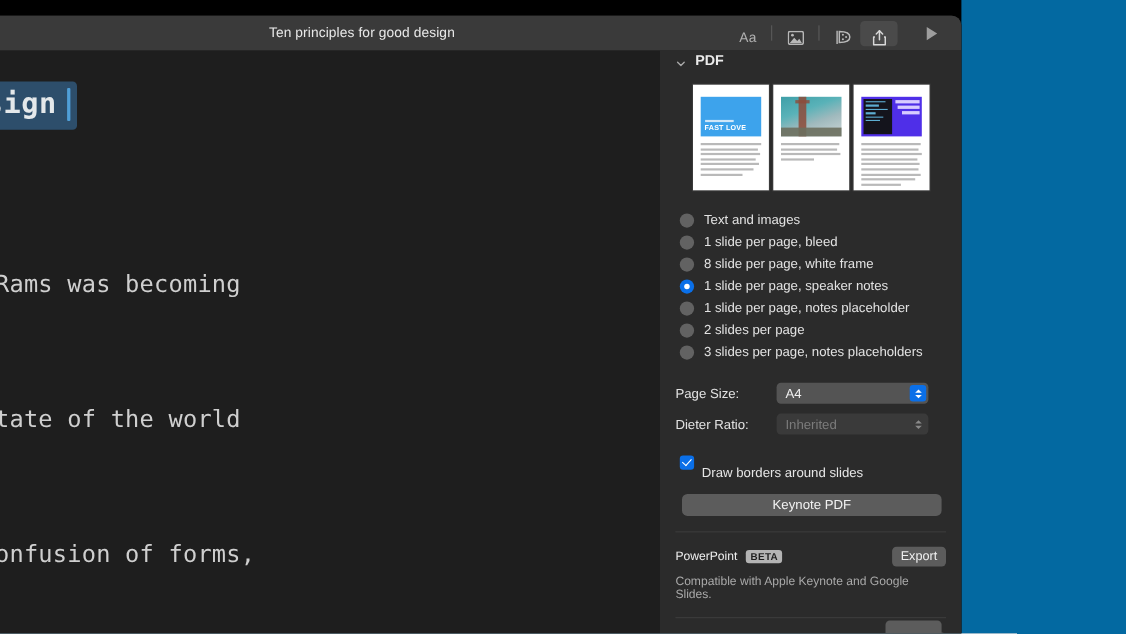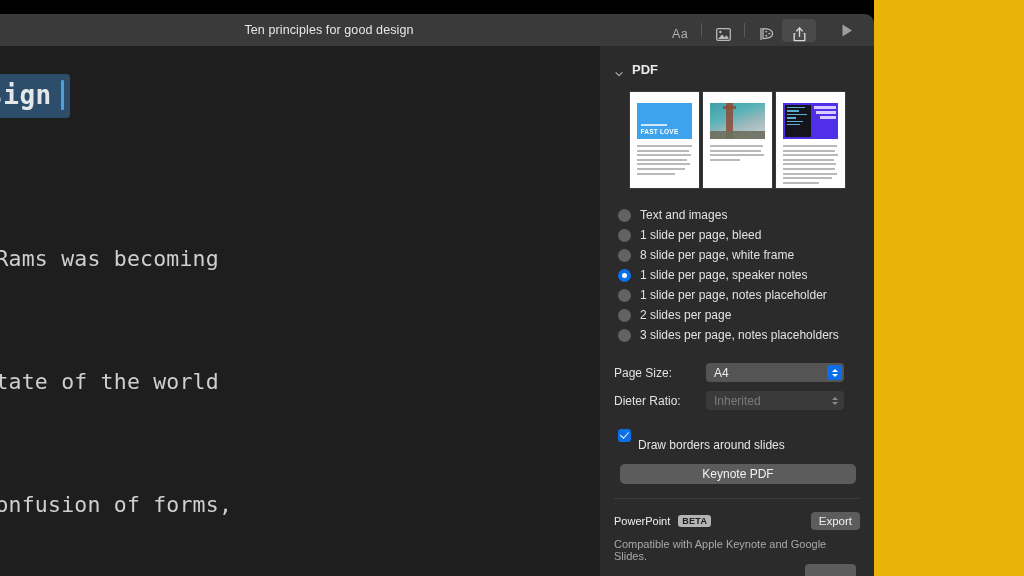"Ten principles for good design" #root { background: #eab308 -> #0369a1 }
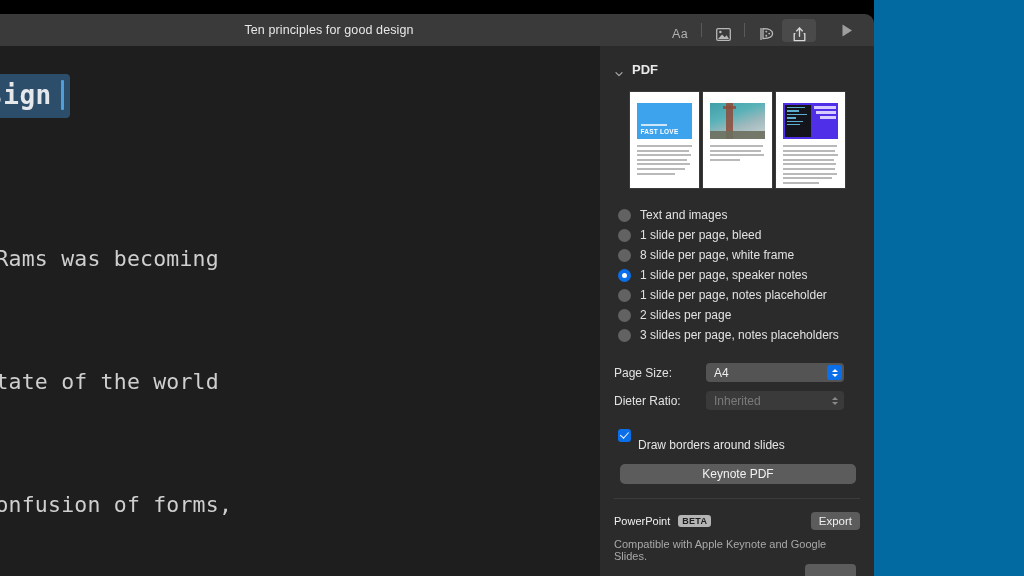"PDF" .sb-head { padding: 16px 0 0 14px -> 1px 0 0 14px }
